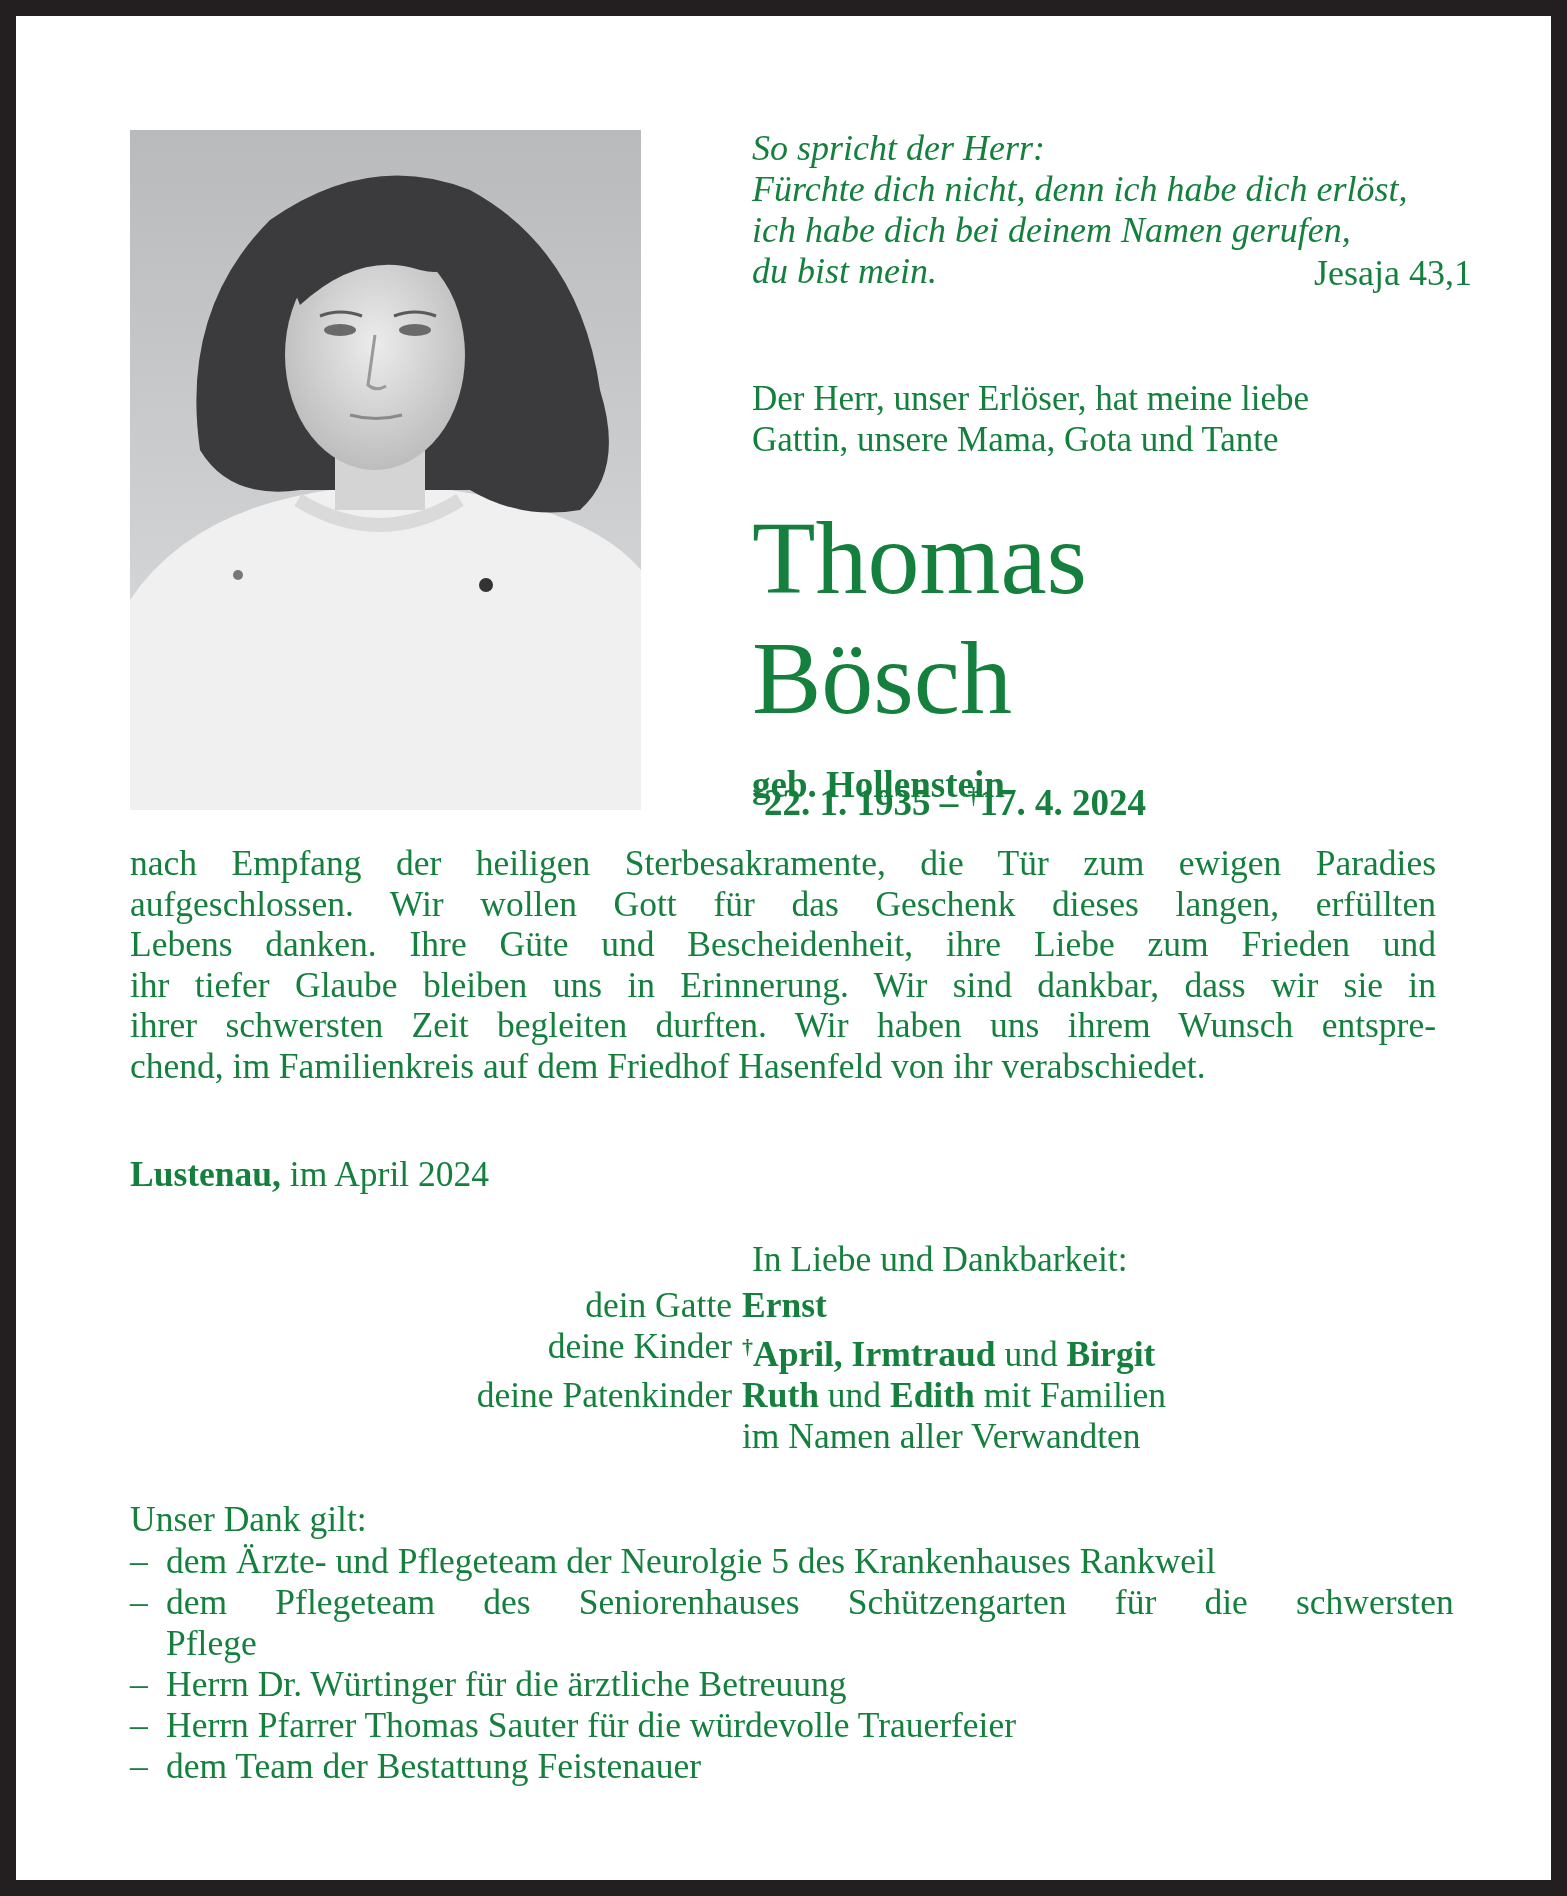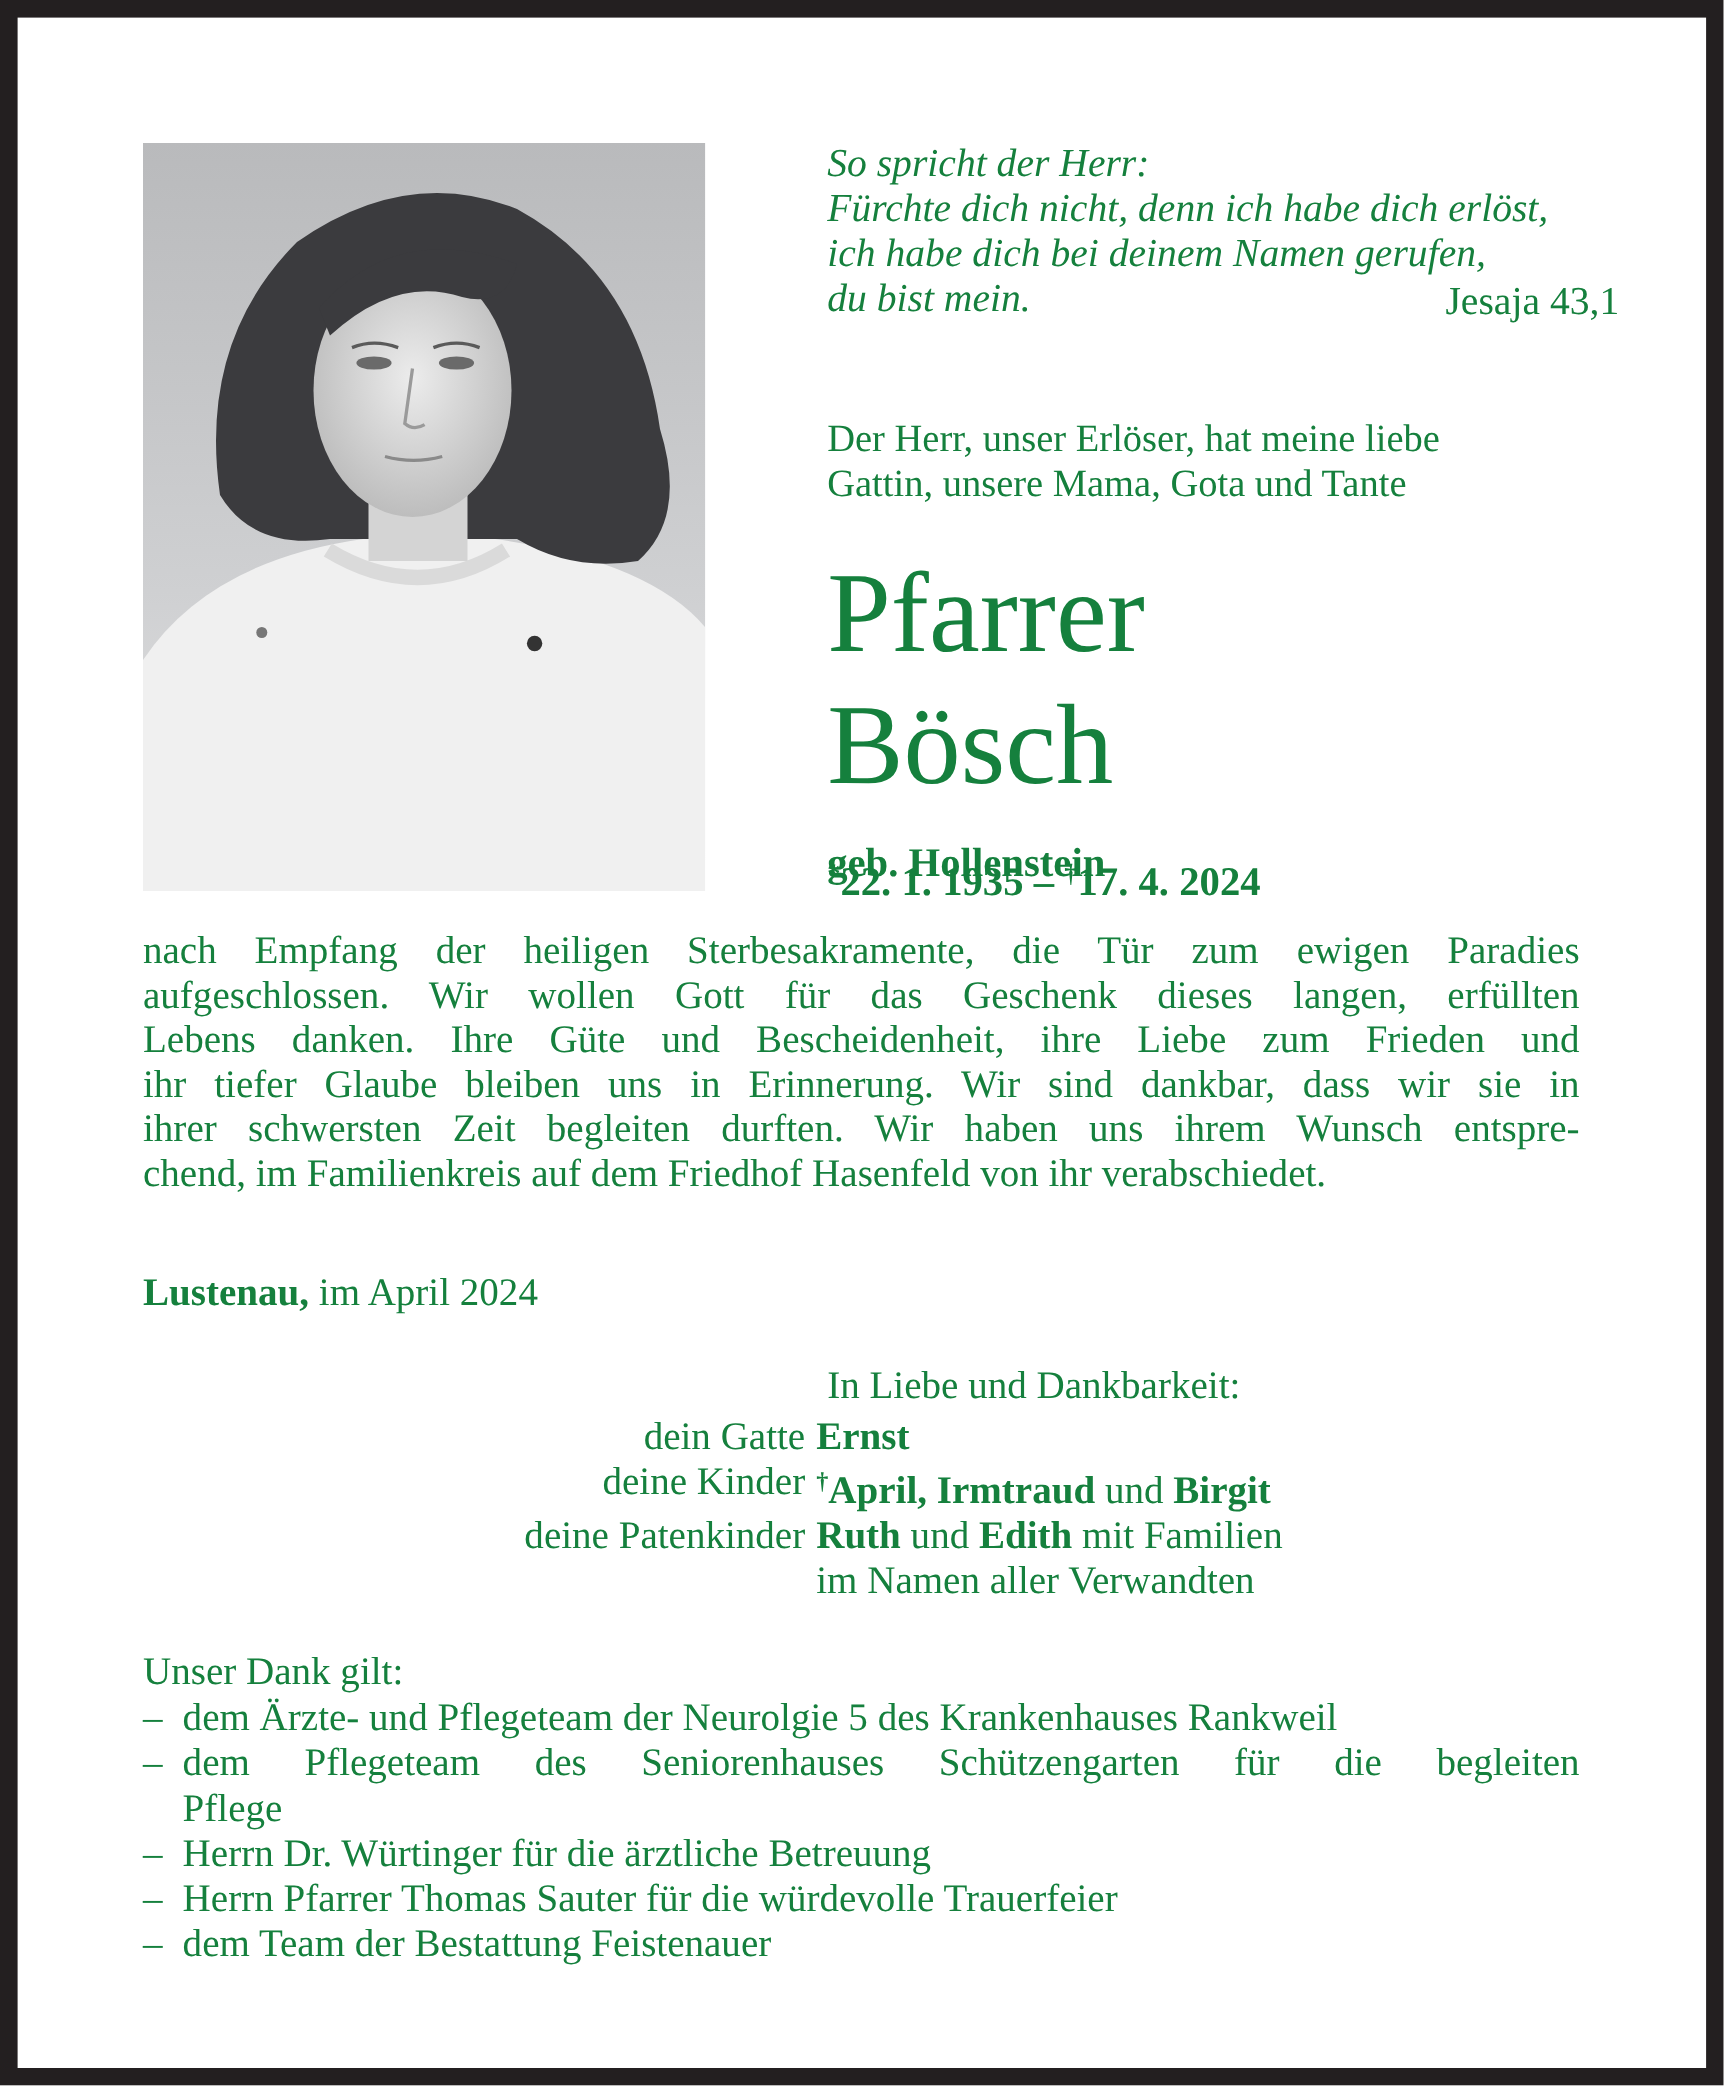"Pfarrer" span.line { text: Pfarrer -> Thomas }
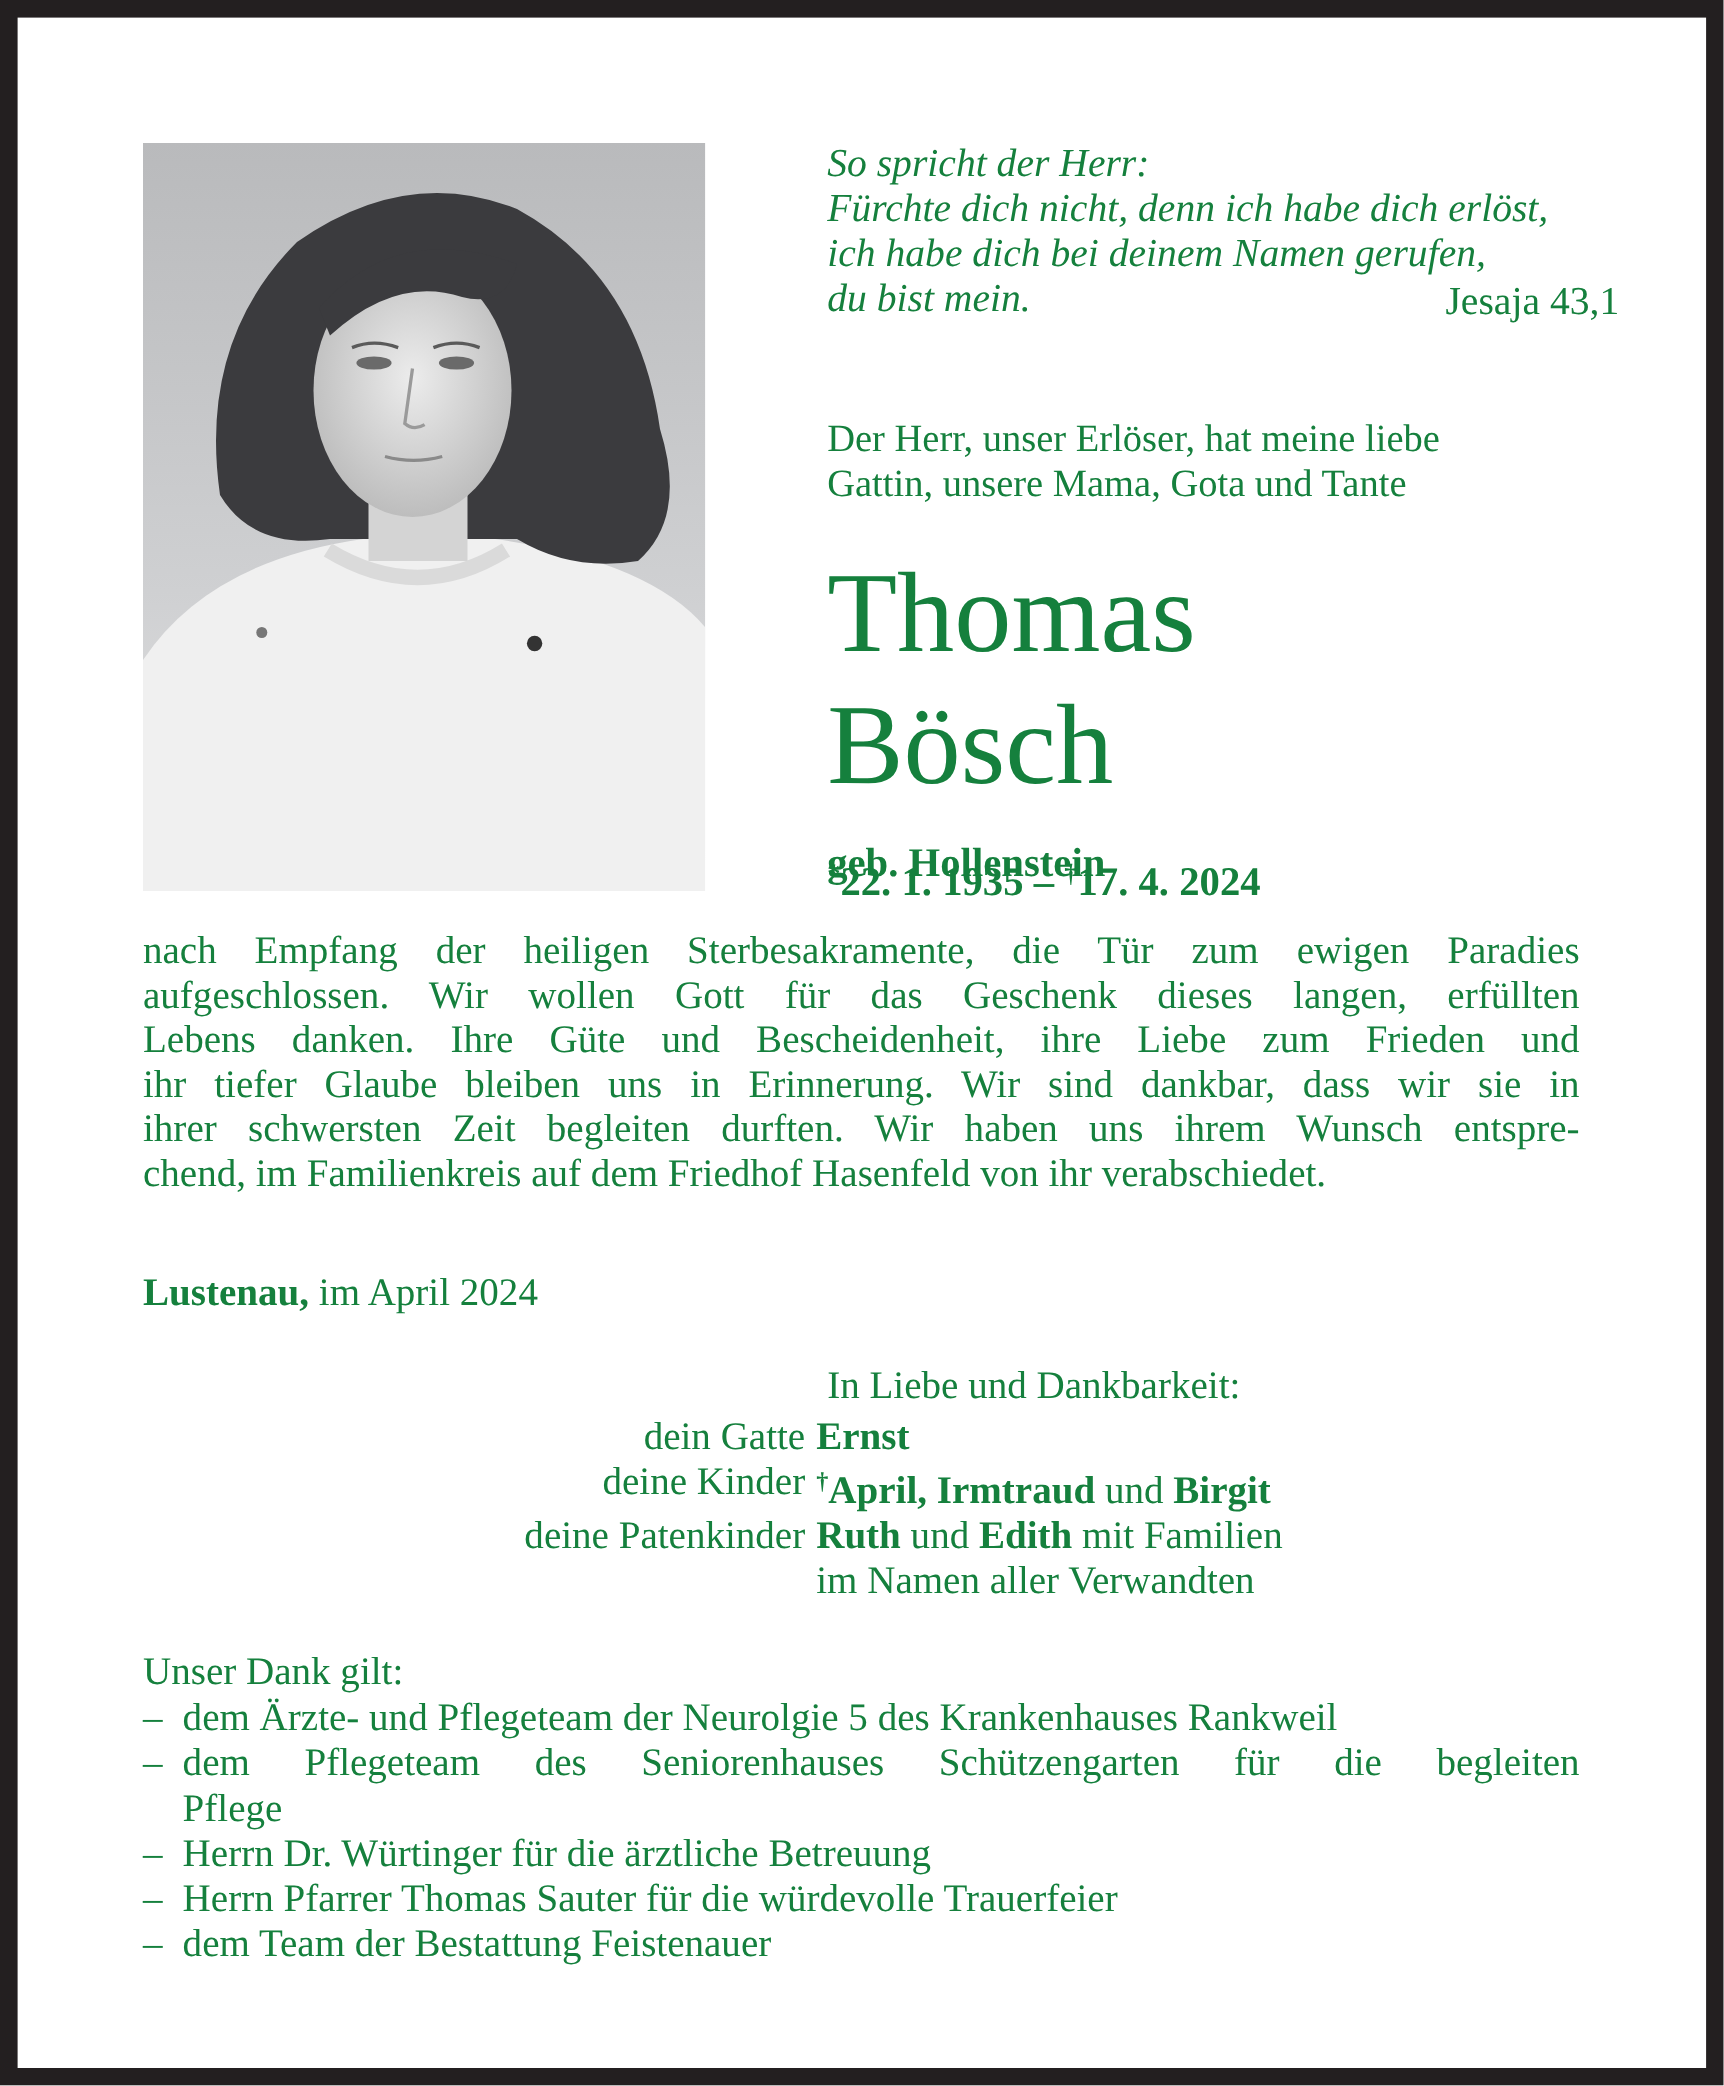"dem Pflegeteam des Seniorenhauses" span.l1 { text: begleiten -> schwersten }
